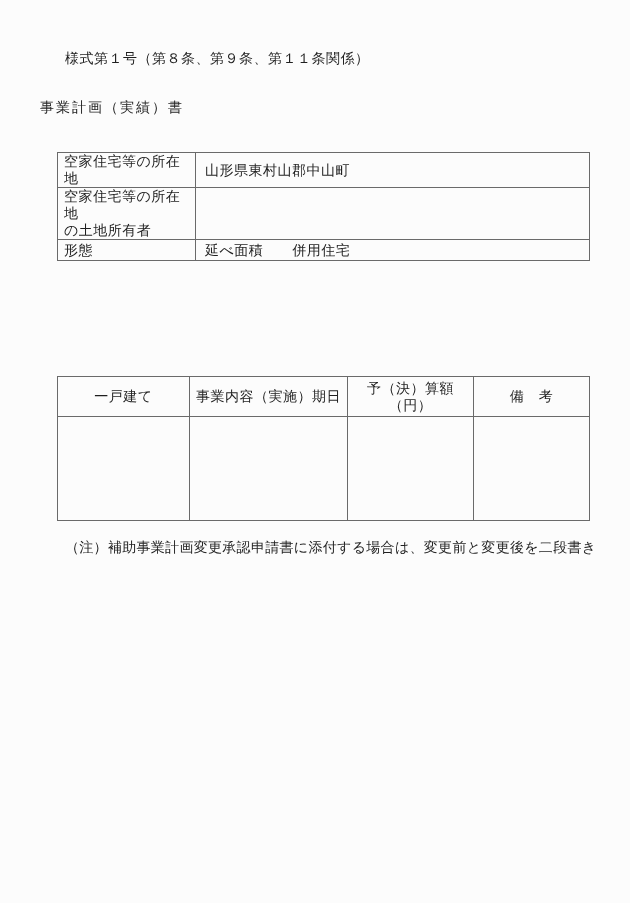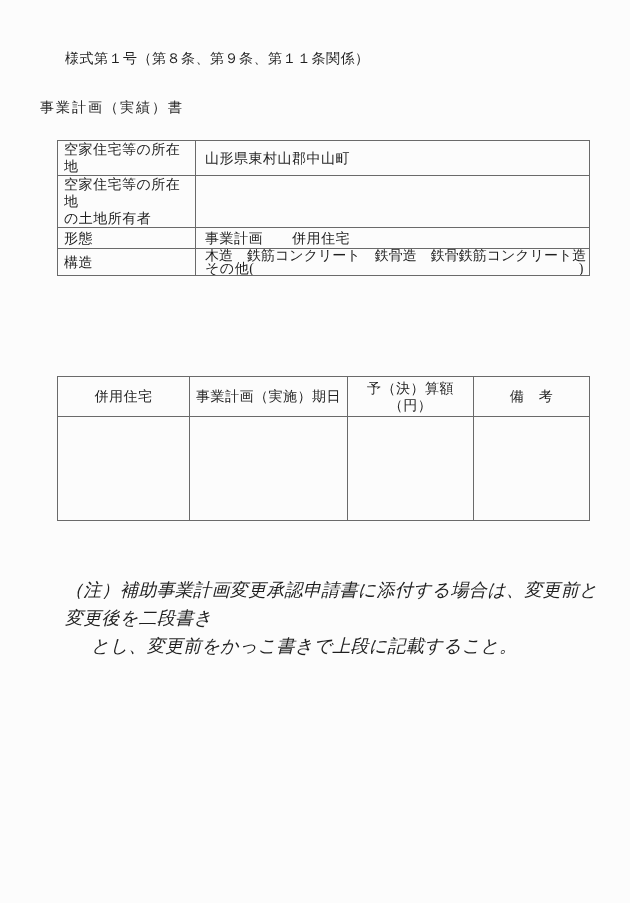"空家住宅等の所在地" .property-table { top: 140px -> 152px }
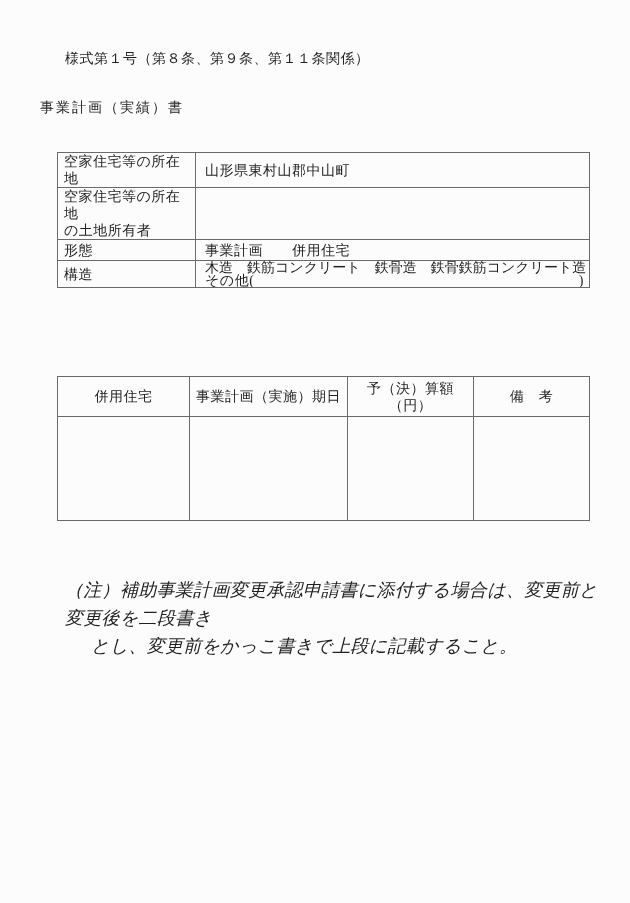"事業計画 併用住宅" td.val { text: 事業計画 -> 延べ面積 }
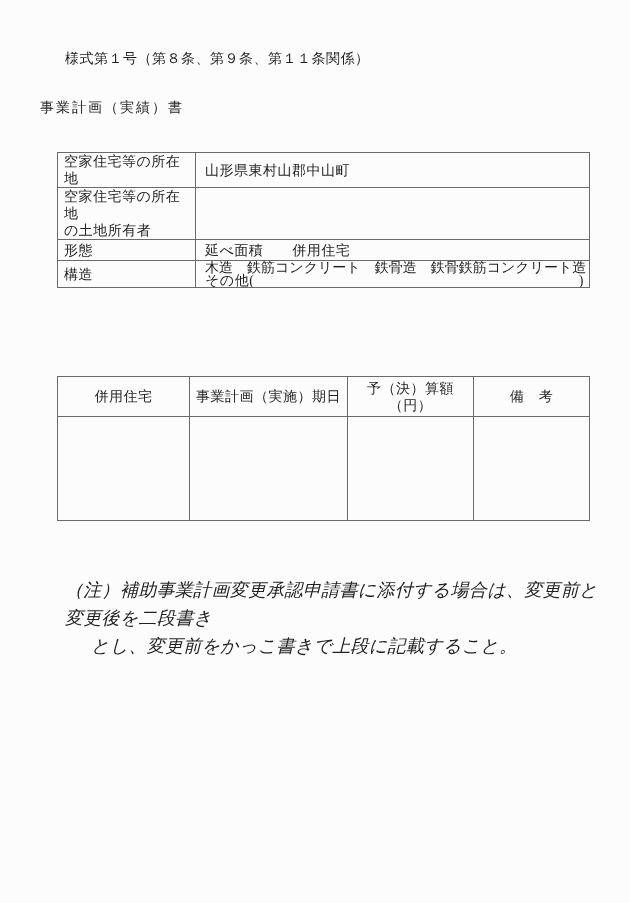"構造" tr { html: <tr> <td>構造</td> <td> <div>木造 鉄筋コンクリート 鉄骨造 鉄骨鉄筋コンクリート造</div> <div> <span>その他(</span> <span>)</span> </div> </td> </tr> -> none }
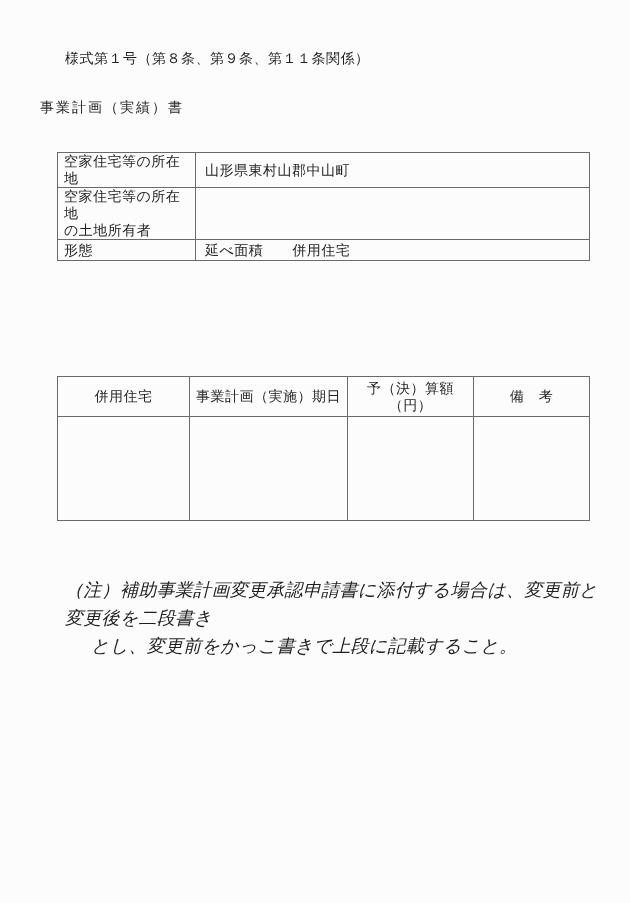"併用住宅" td.hdr { text: 併用住宅 -> 一戸建て }
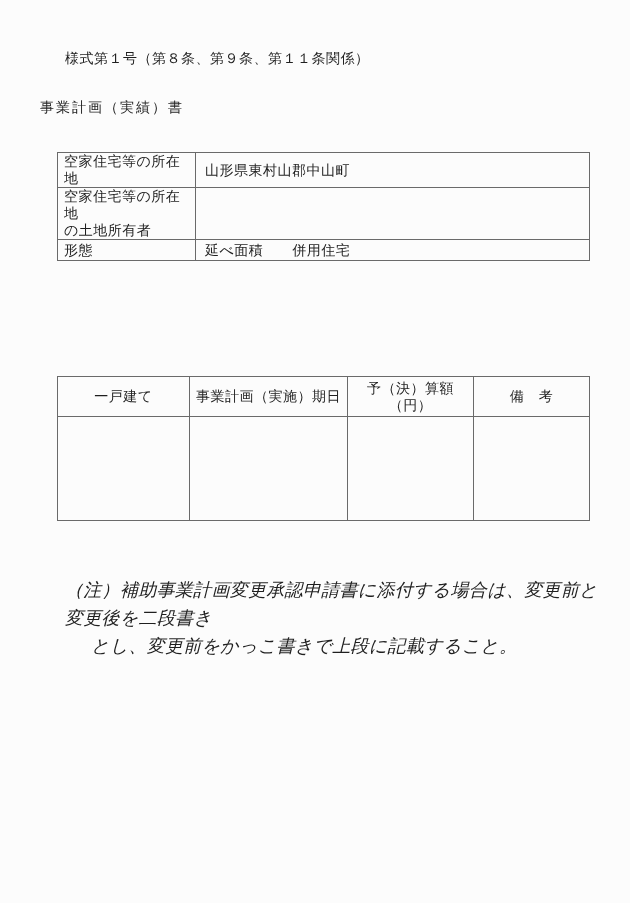"事業計画（実施）期日" td.hdr { text: 計画 -> 内容 }
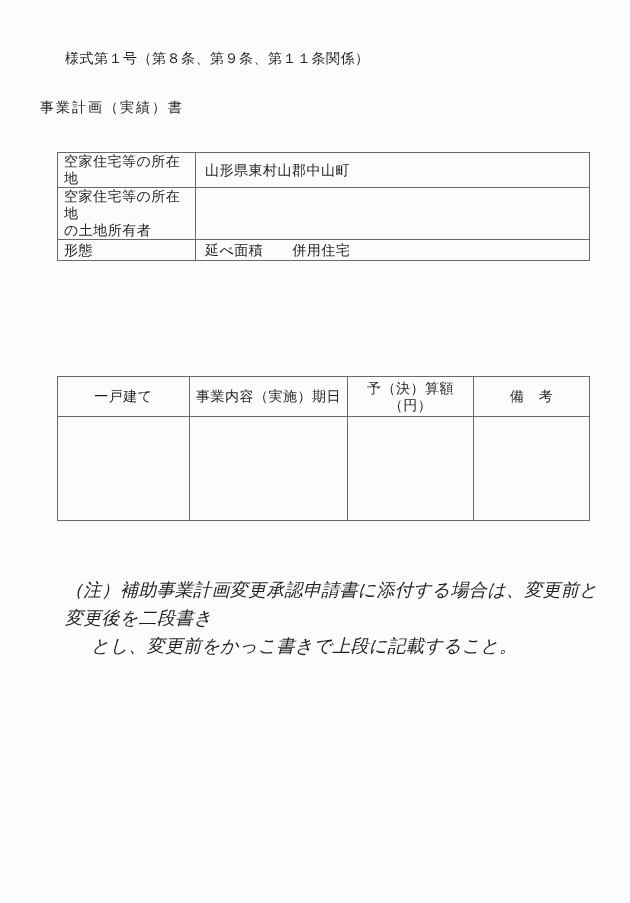"（注）補助事業計画変更承認申請書に添付する場合は、変更前と変更後を二段書き" .note { font-size: 18px -> 14px; font-style: italic -> none; top: 576px -> 534px }
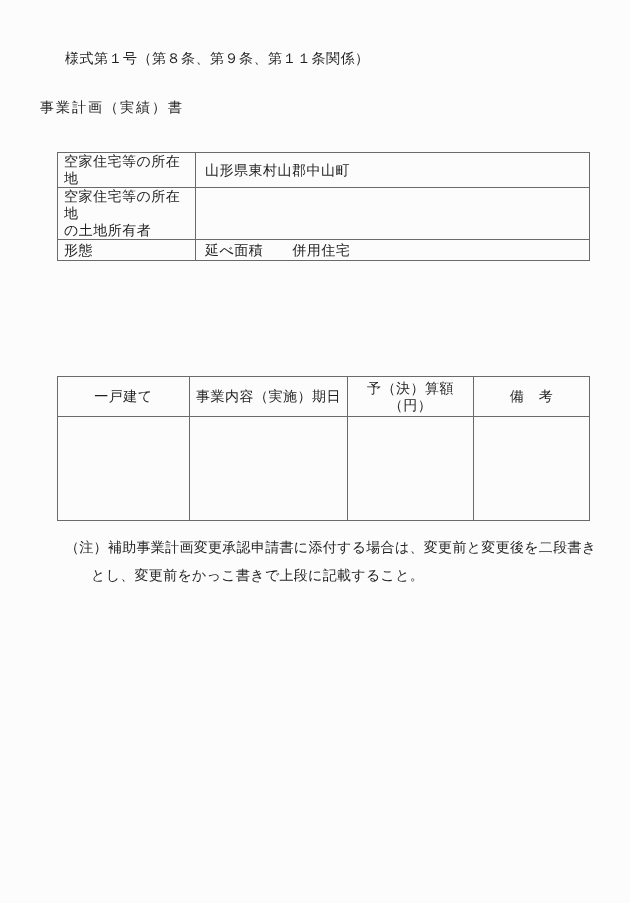"とし、変更前をかっこ書きで上段に記載すること。" div.line2 { html: <div>とし、変更前をかっこ書きで上段に記載すること。</div> -> none }
